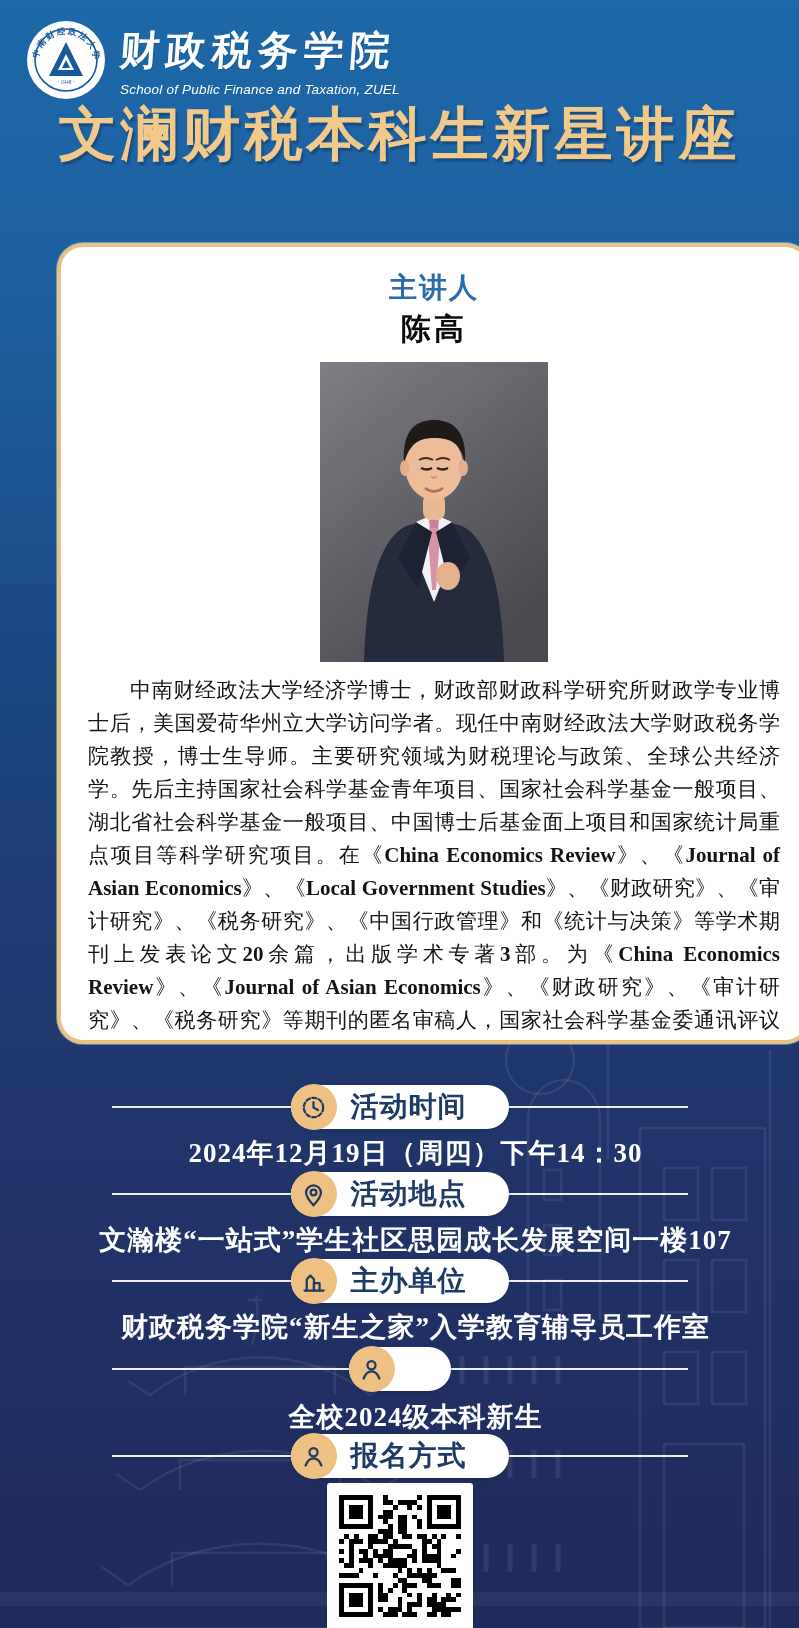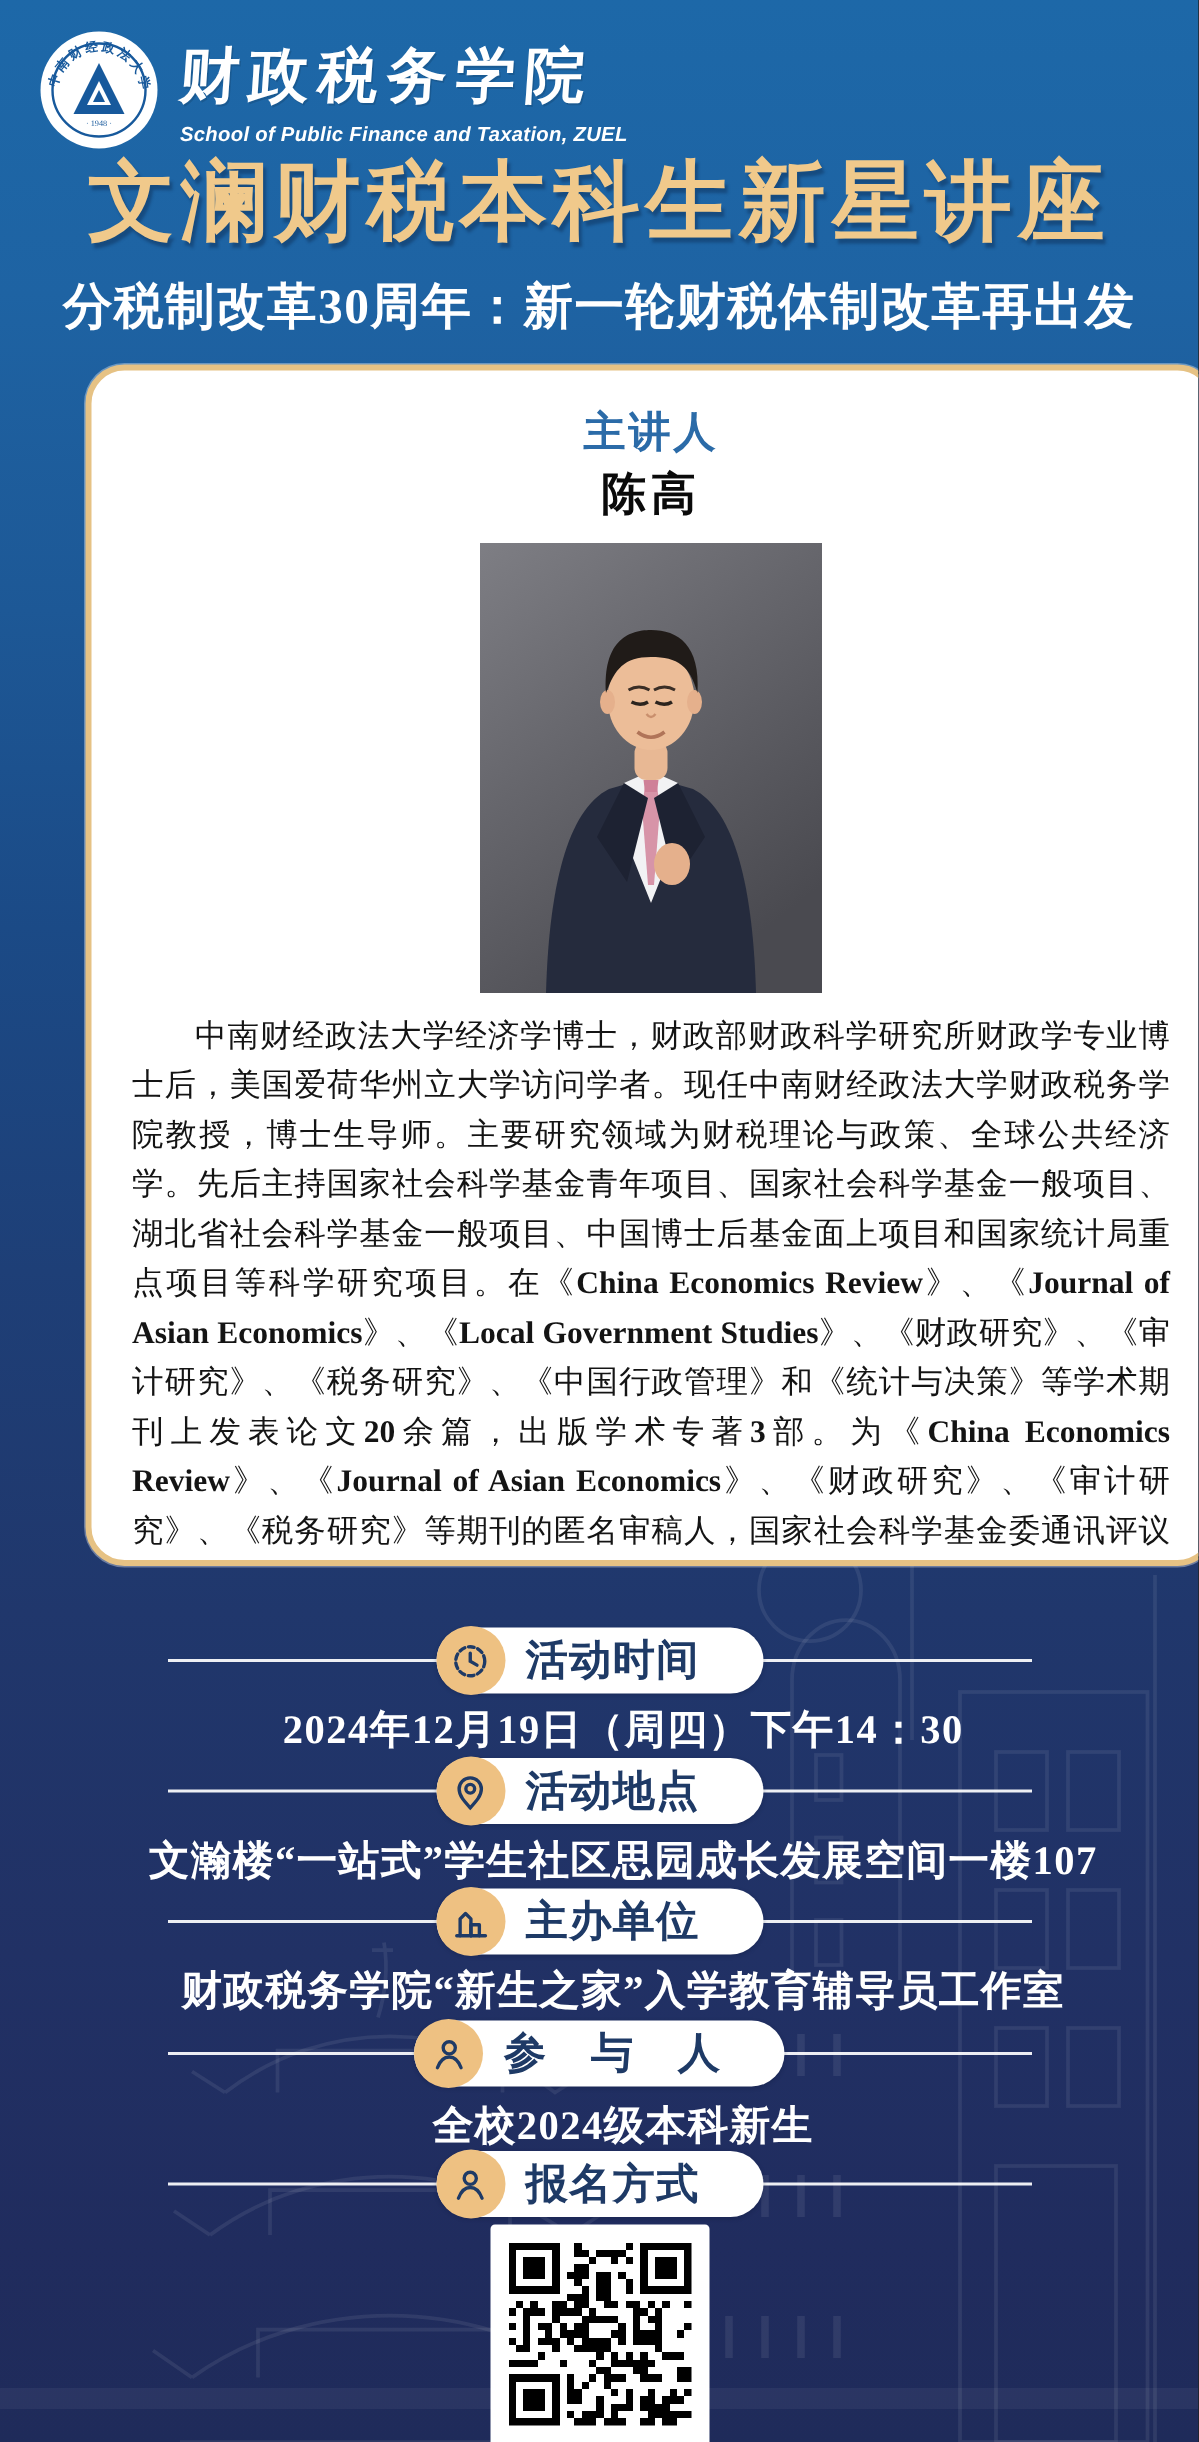"School of Public Finance and" .brand-en { font-weight: bold -> normal }
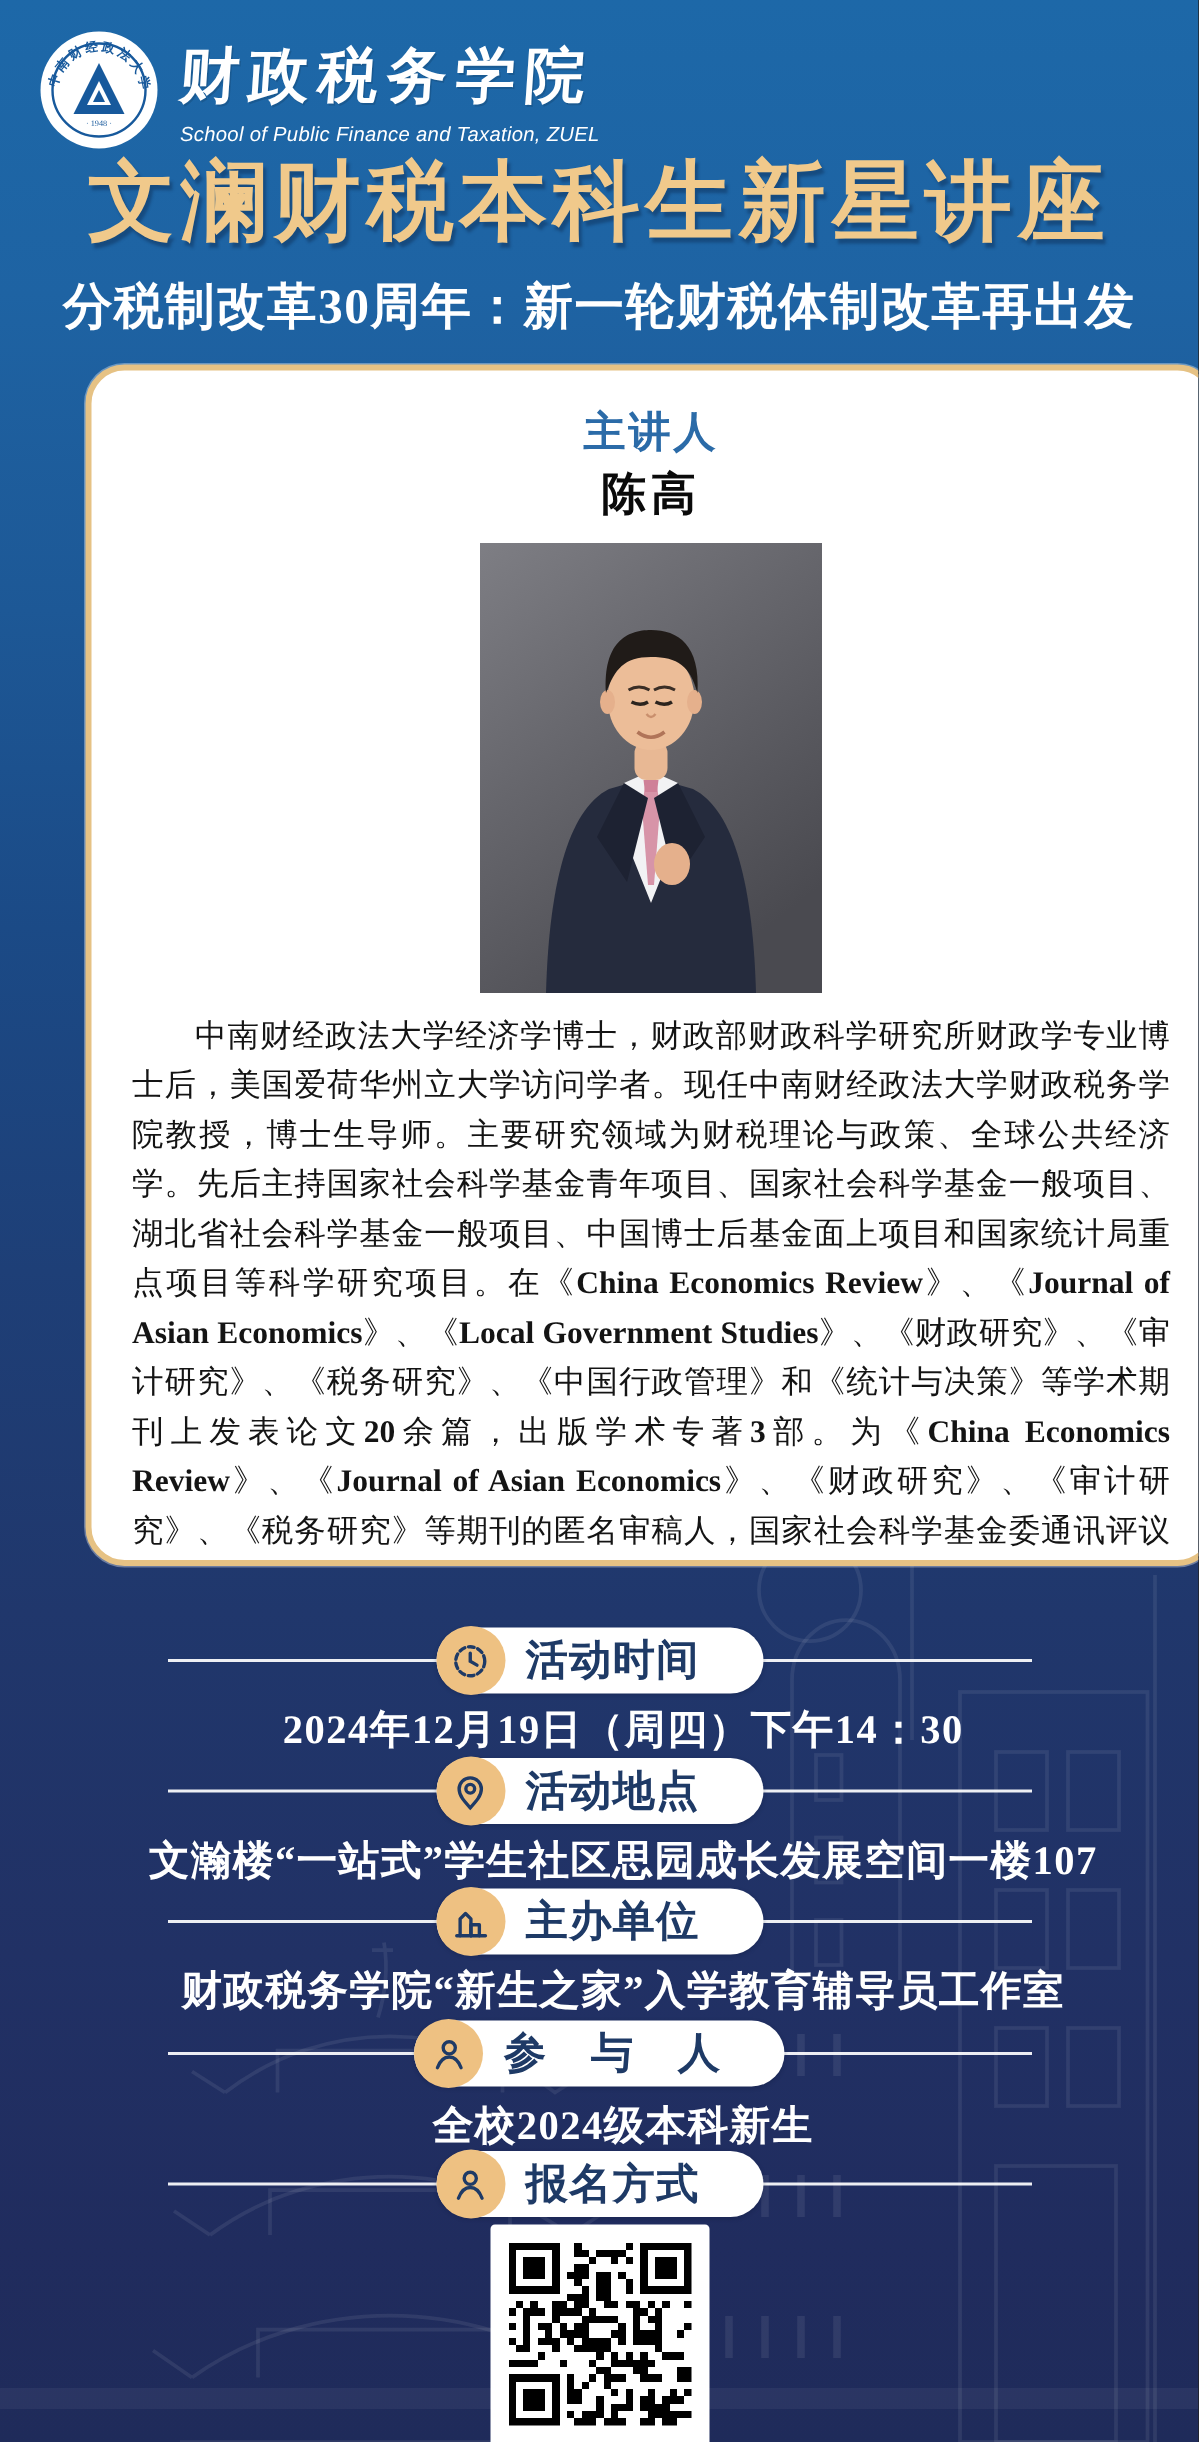"分税制改革30周年：新一轮财税体制改革再出发" div.sub-title { html: <div>分税制改革30周年：新一轮财税体制改革再出发</div> -> none }
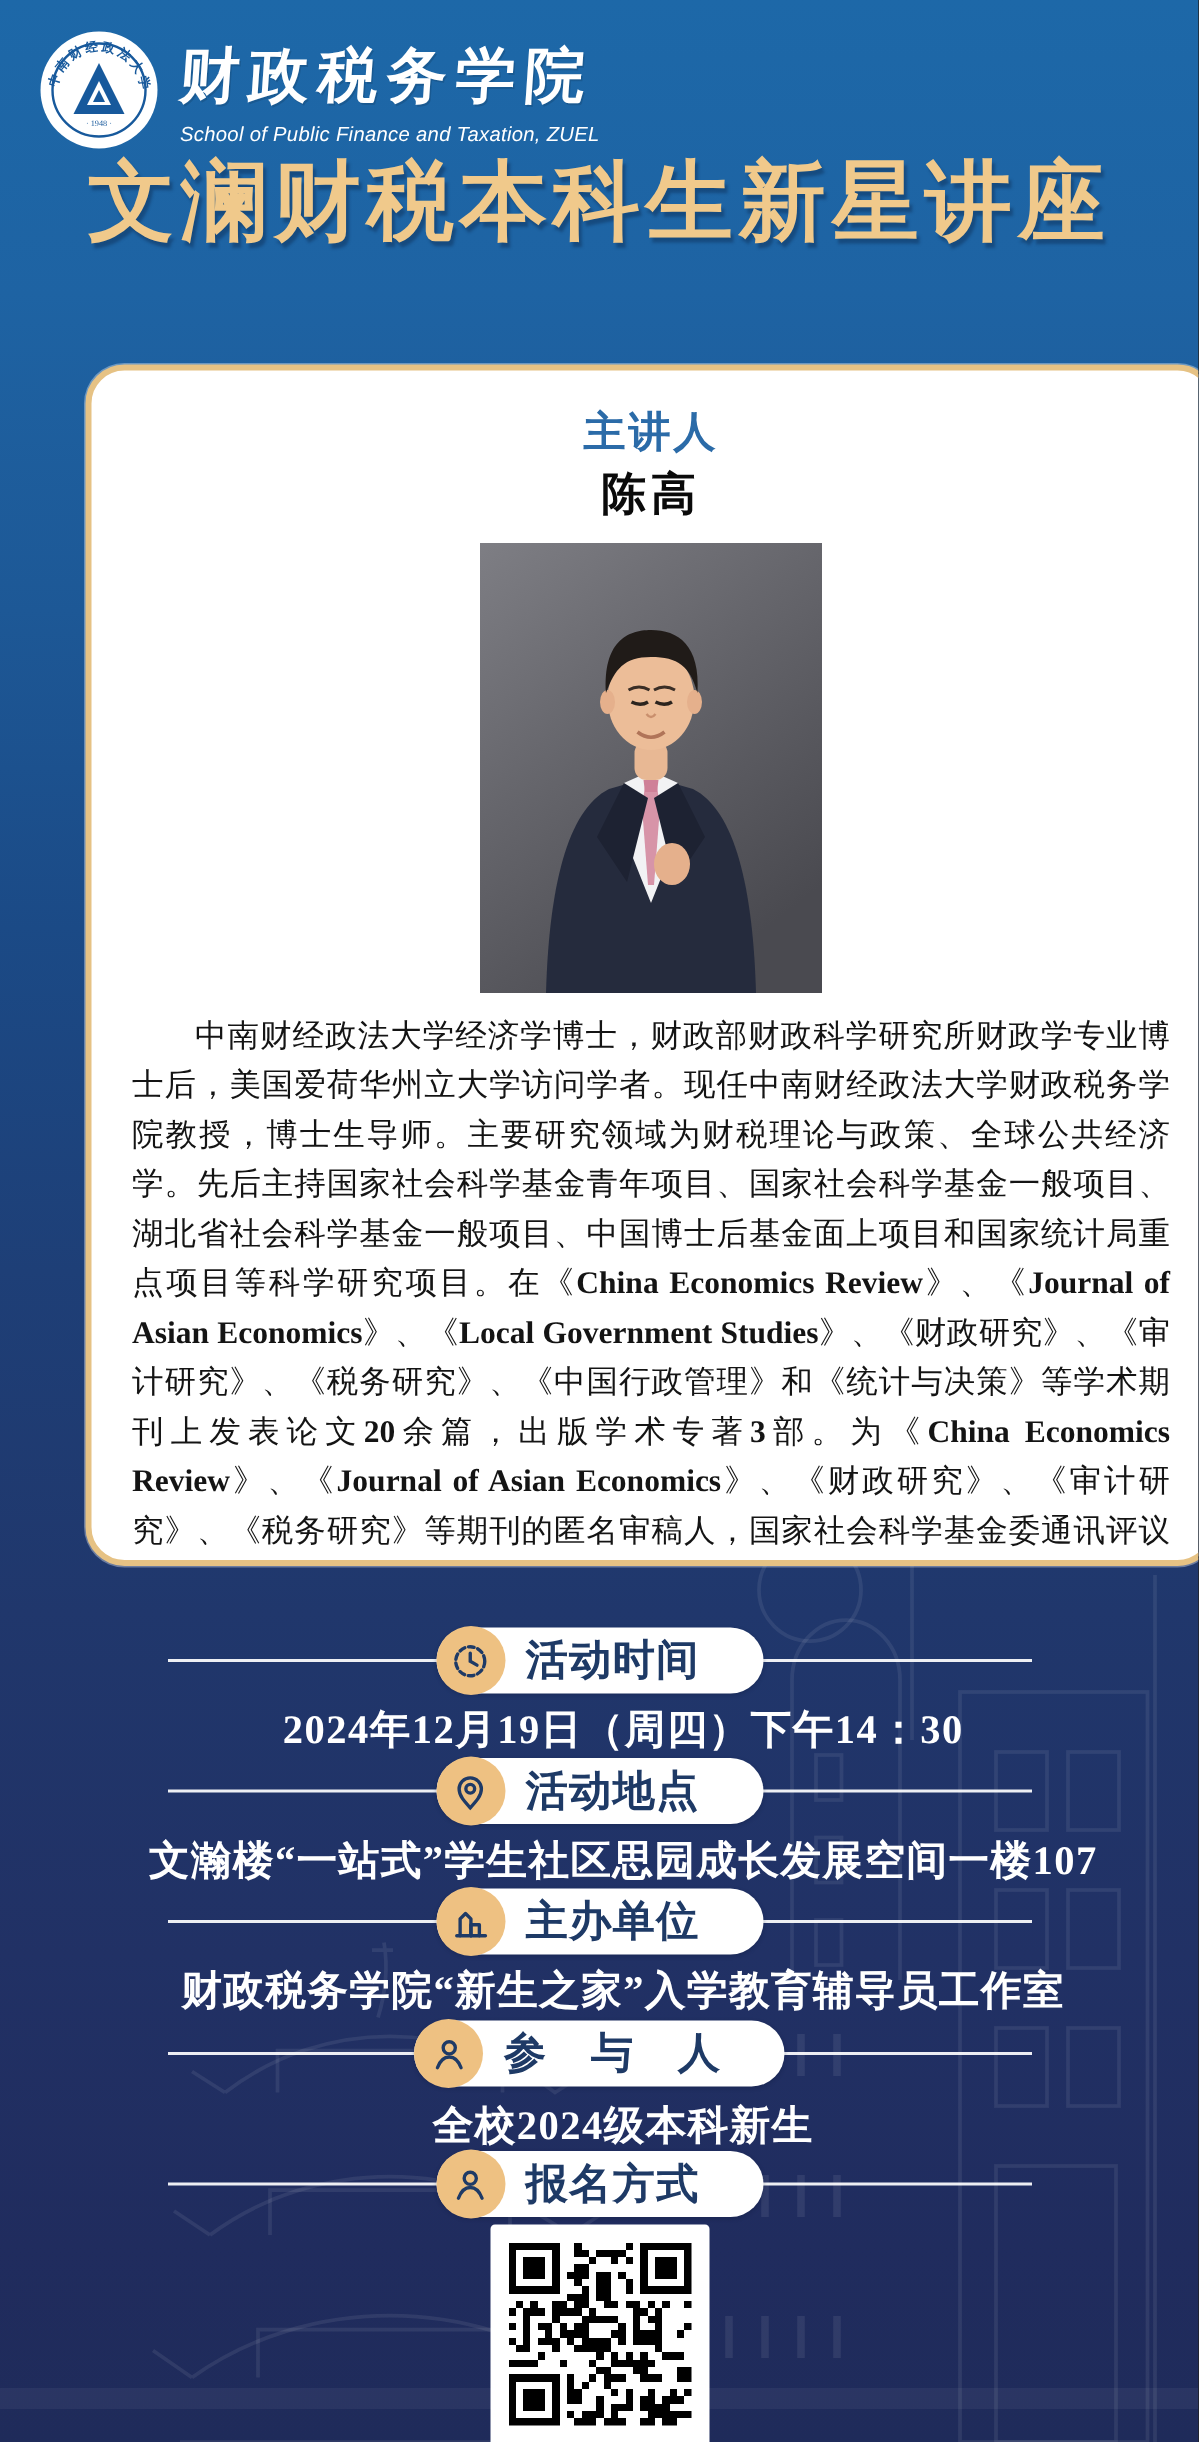"参 与 人" span.pill-label { html: <span>参 与 人</span> -> none }
